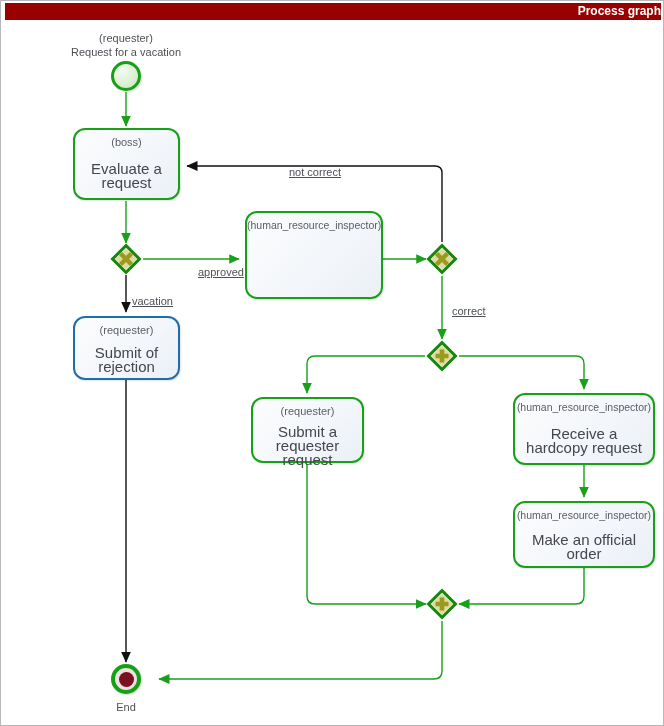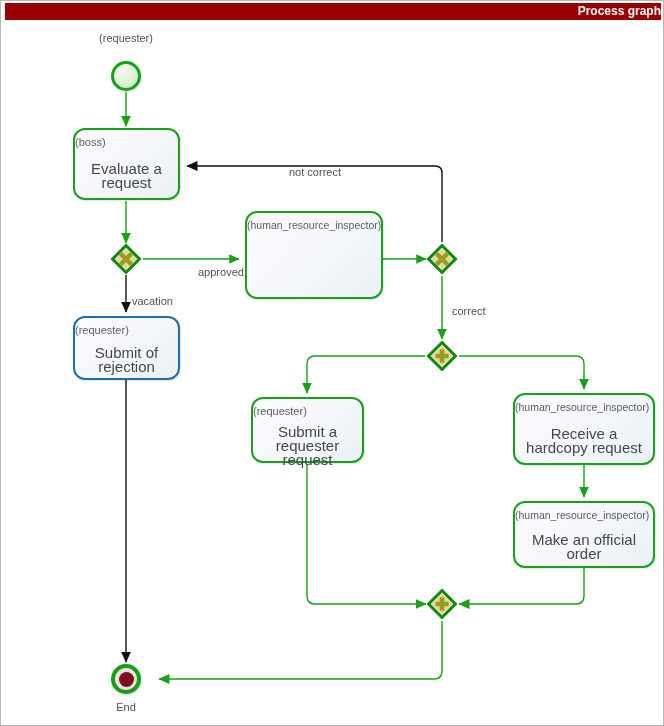"Request for a vacation" div.node-label { html: none -> <div>Request for a vacation</div> }
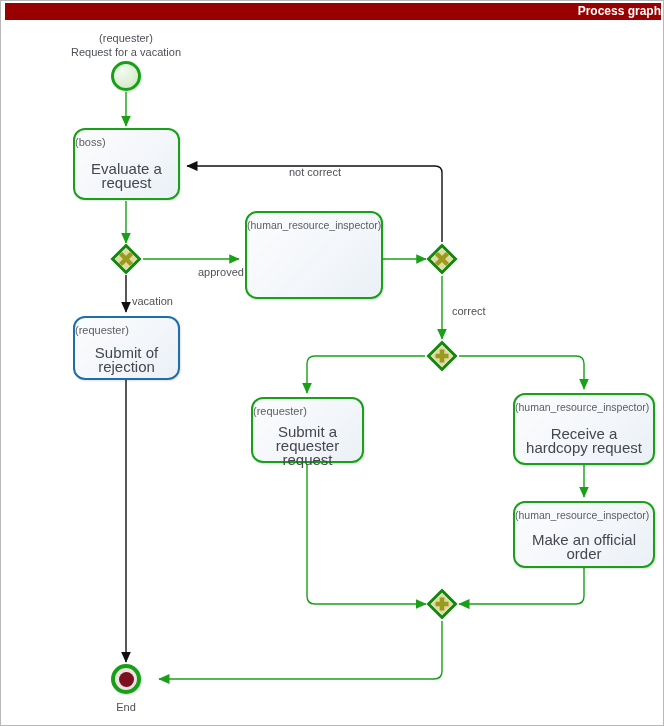"(boss)" .actbox .role { text-align: left -> center }
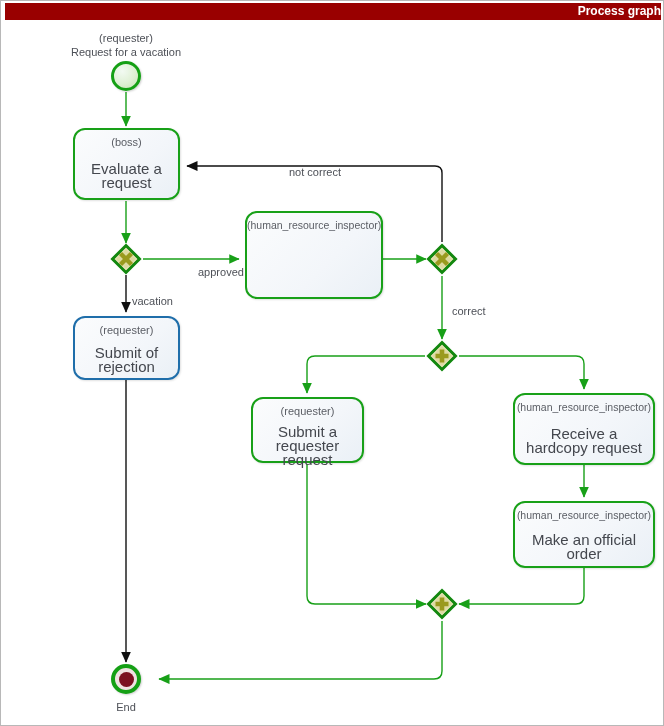"not correct" .lbl { text-decoration: none -> underline }
